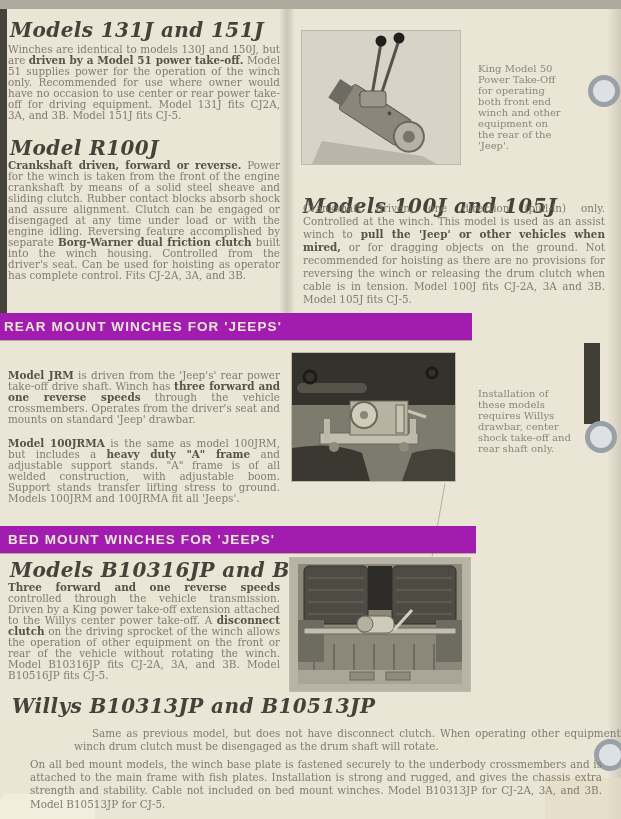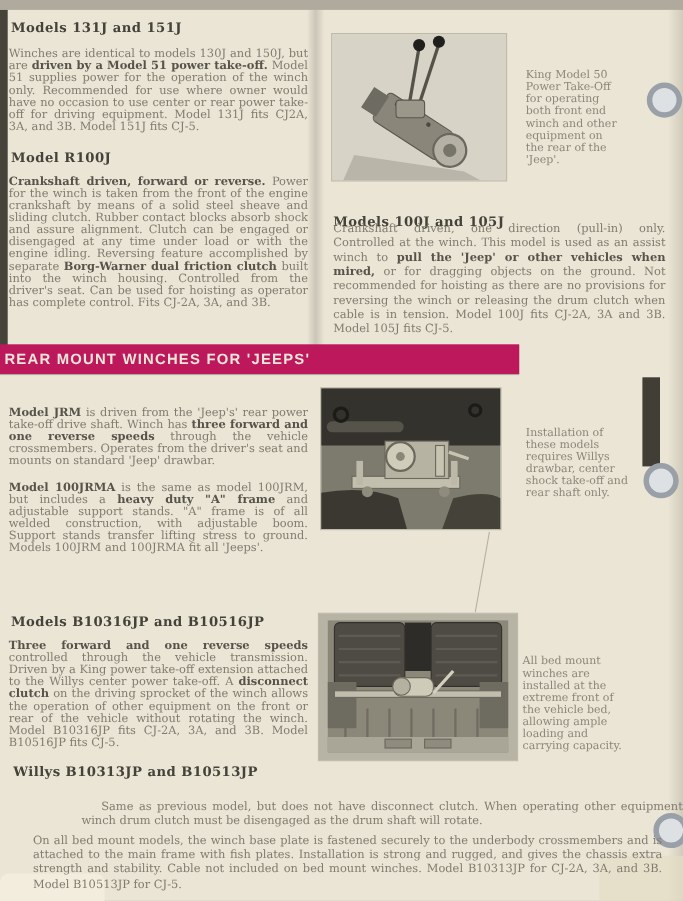"Models 131J and 151J" .heading { font-size: 12px -> 20px; font-style: none -> italic }
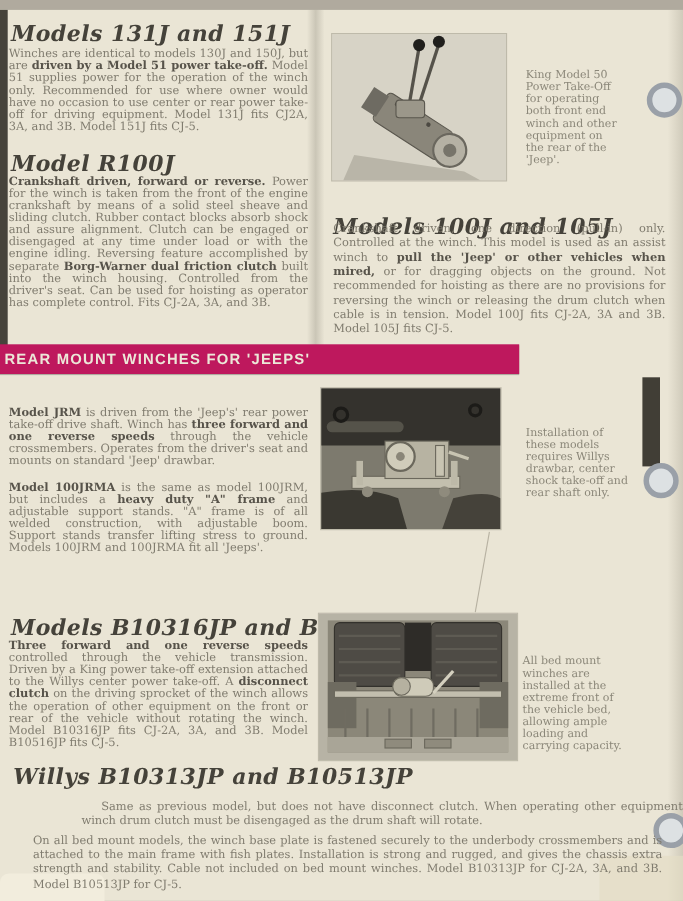"REAR MOUNT WINCHES FOR 'JEEPS'" .banner { background: #be185d -> #a21caf }
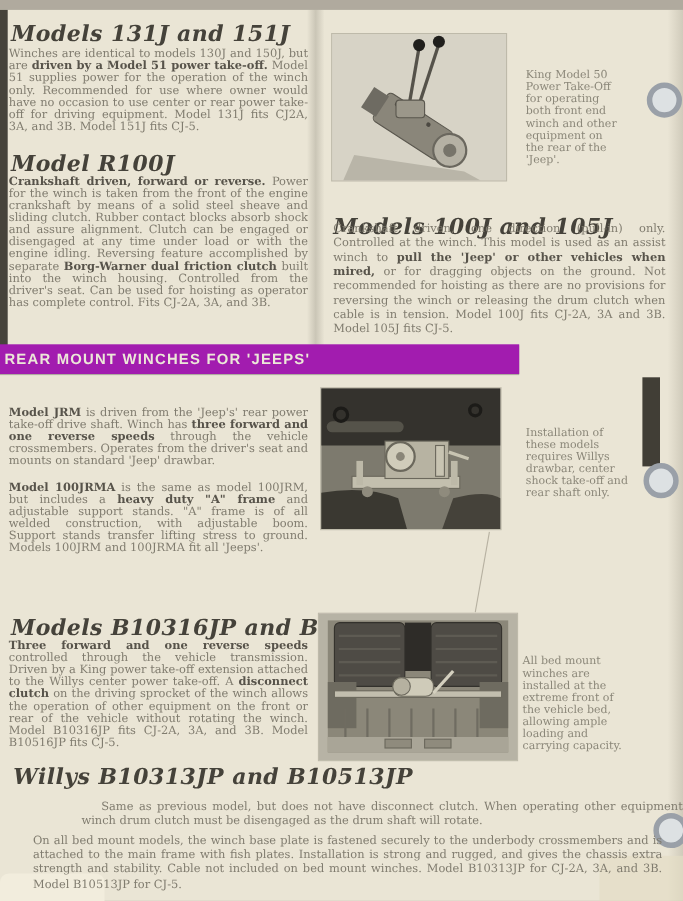"BED MOUNT WINCHES FOR 'JEEPS'" div.banner { html: none -> <div>BED MOUNT WINCHES FOR 'JEEPS'</div> }
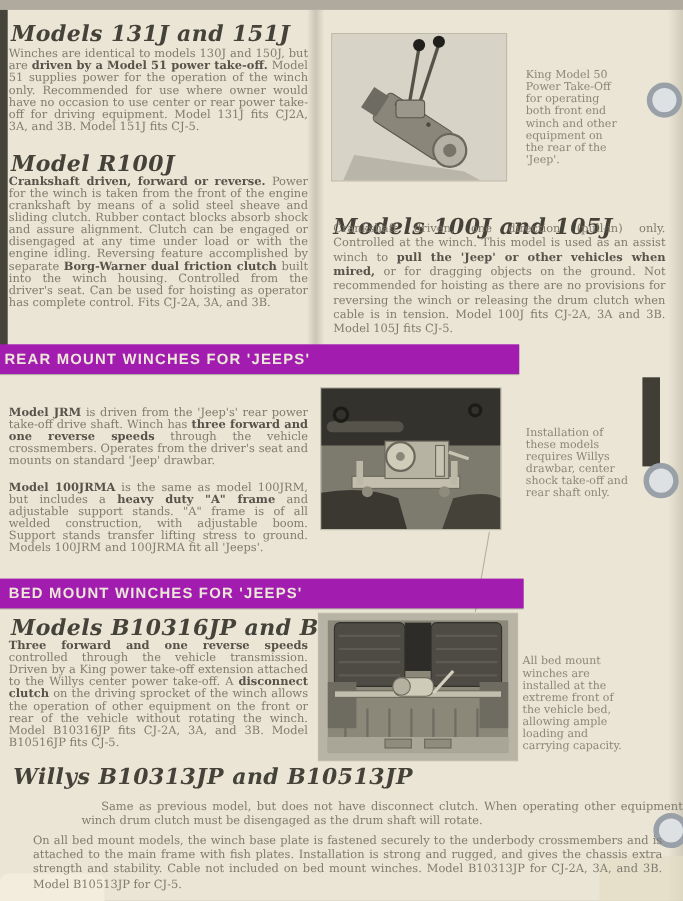"All bed mount winches are" div.caption { html: <div>All bed mount winches are installed at the extreme front of the vehicle bed, allowing ample loading and carrying capacity.</div> -> none }
